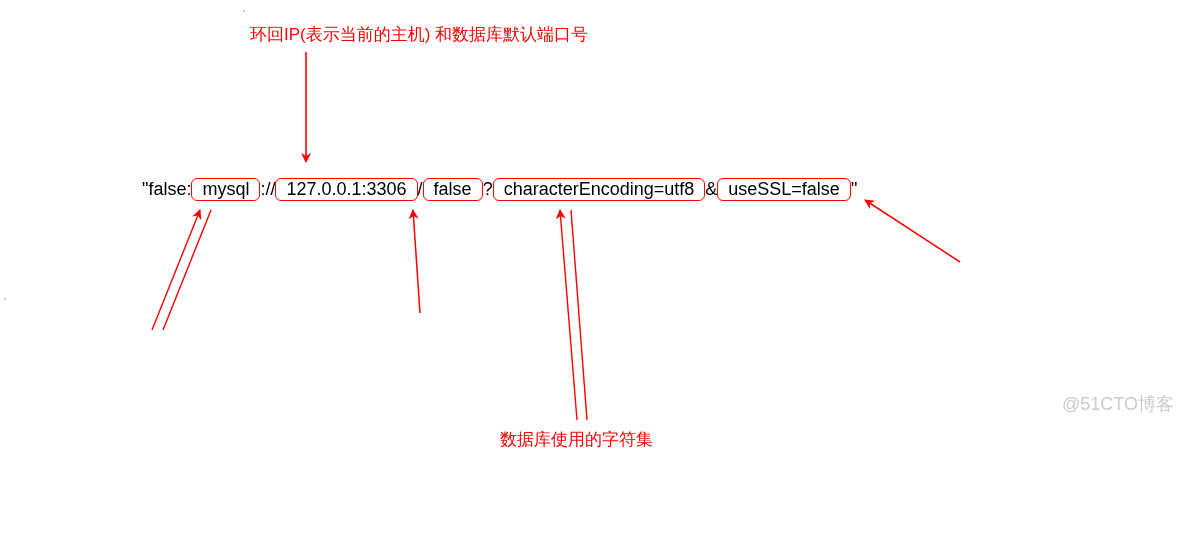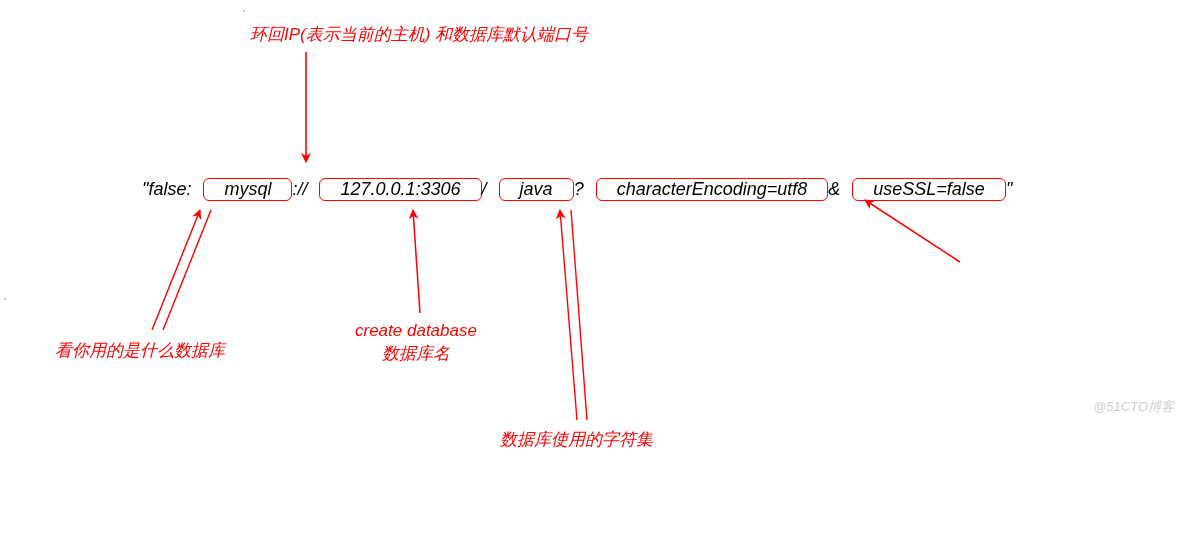"环回IP(表示当前的主机) 和数据库默认端口号" .canvas { font-style: italic -> none }
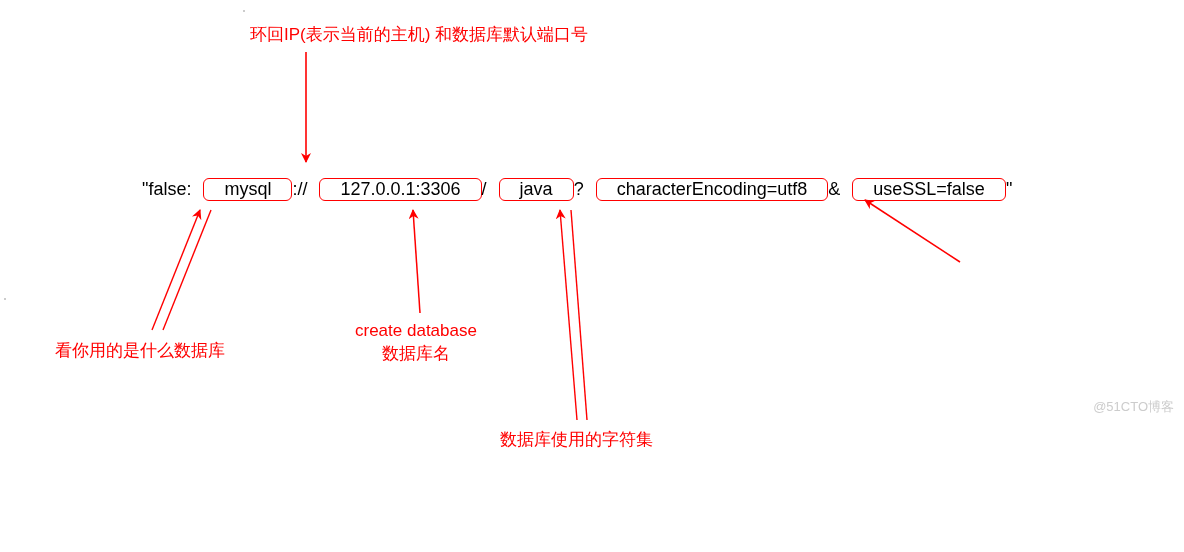"mysql" .seg-box { margin-left: 12px -> none; padding: 0 20px -> 0 10px }
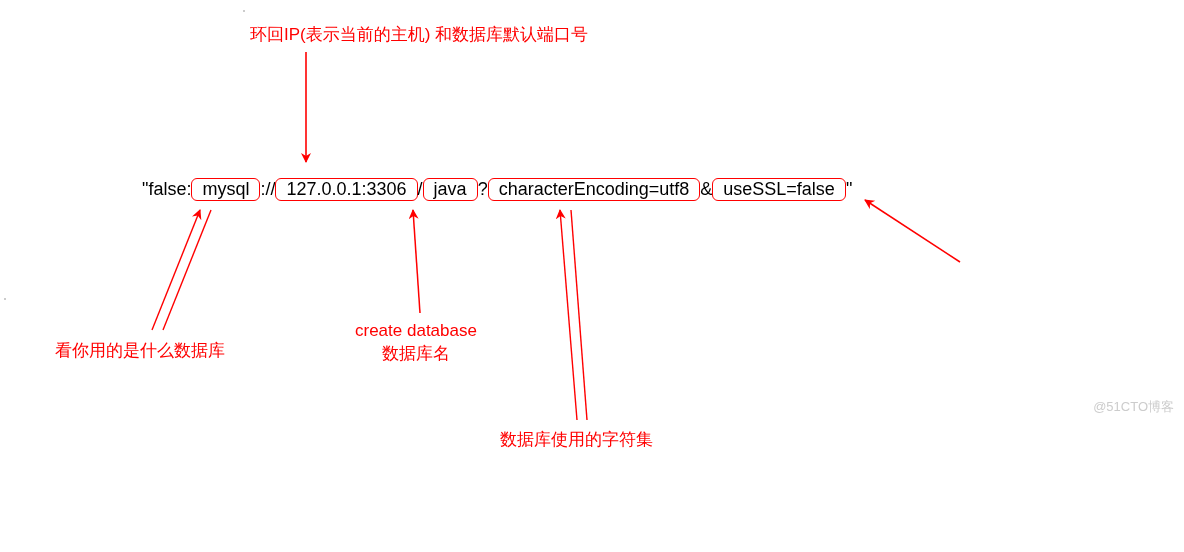"java" span.seg-box { text: java -> false }
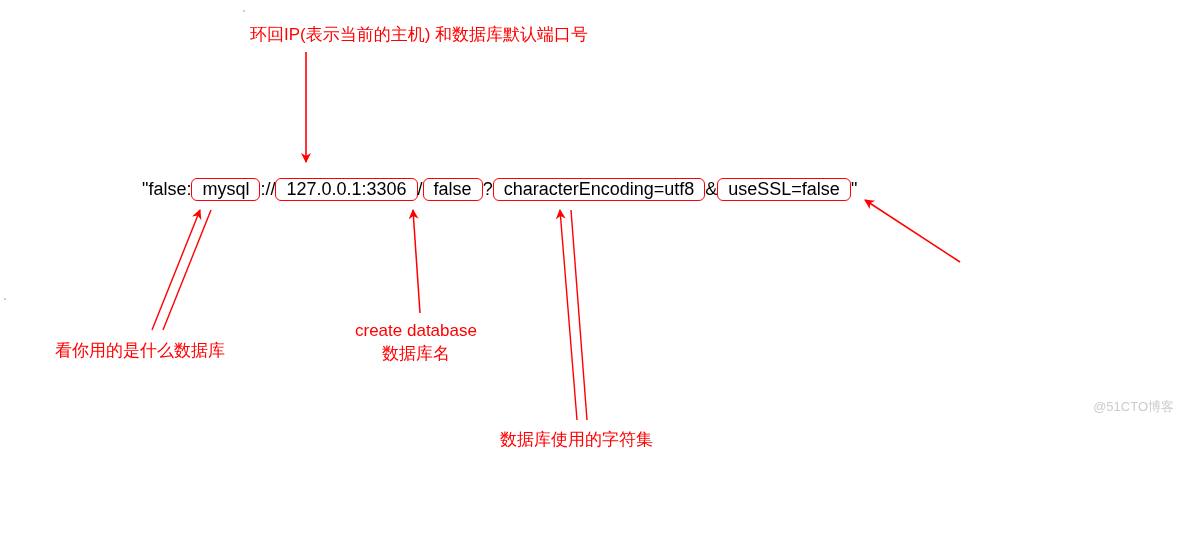"create database" div.label { html: <div> <span>create database</span><br> <span>数据库名</span> </div> -> none }
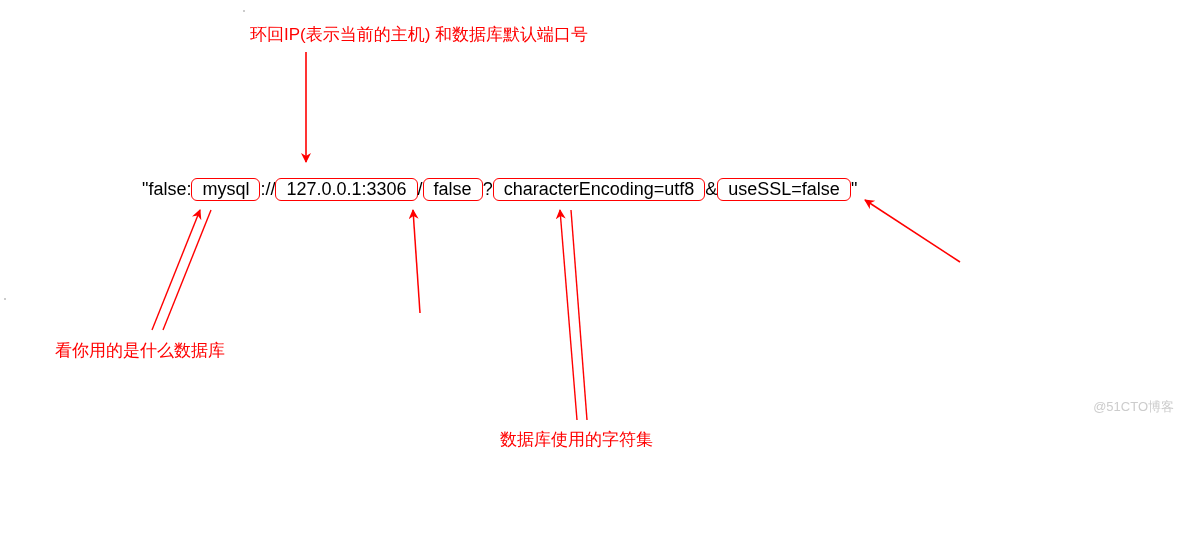"看你用的是什么数据库" div.label { html: <div>看你用的是什么数据库</div> -> none }
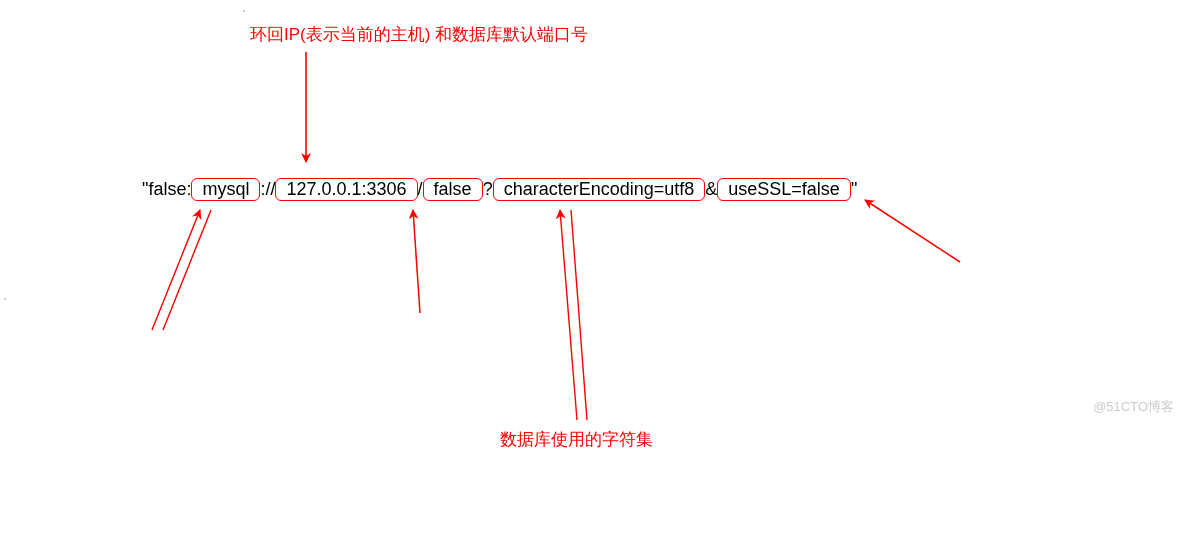"@51CTO博客" .watermark { font-size: 13px -> 18px }
